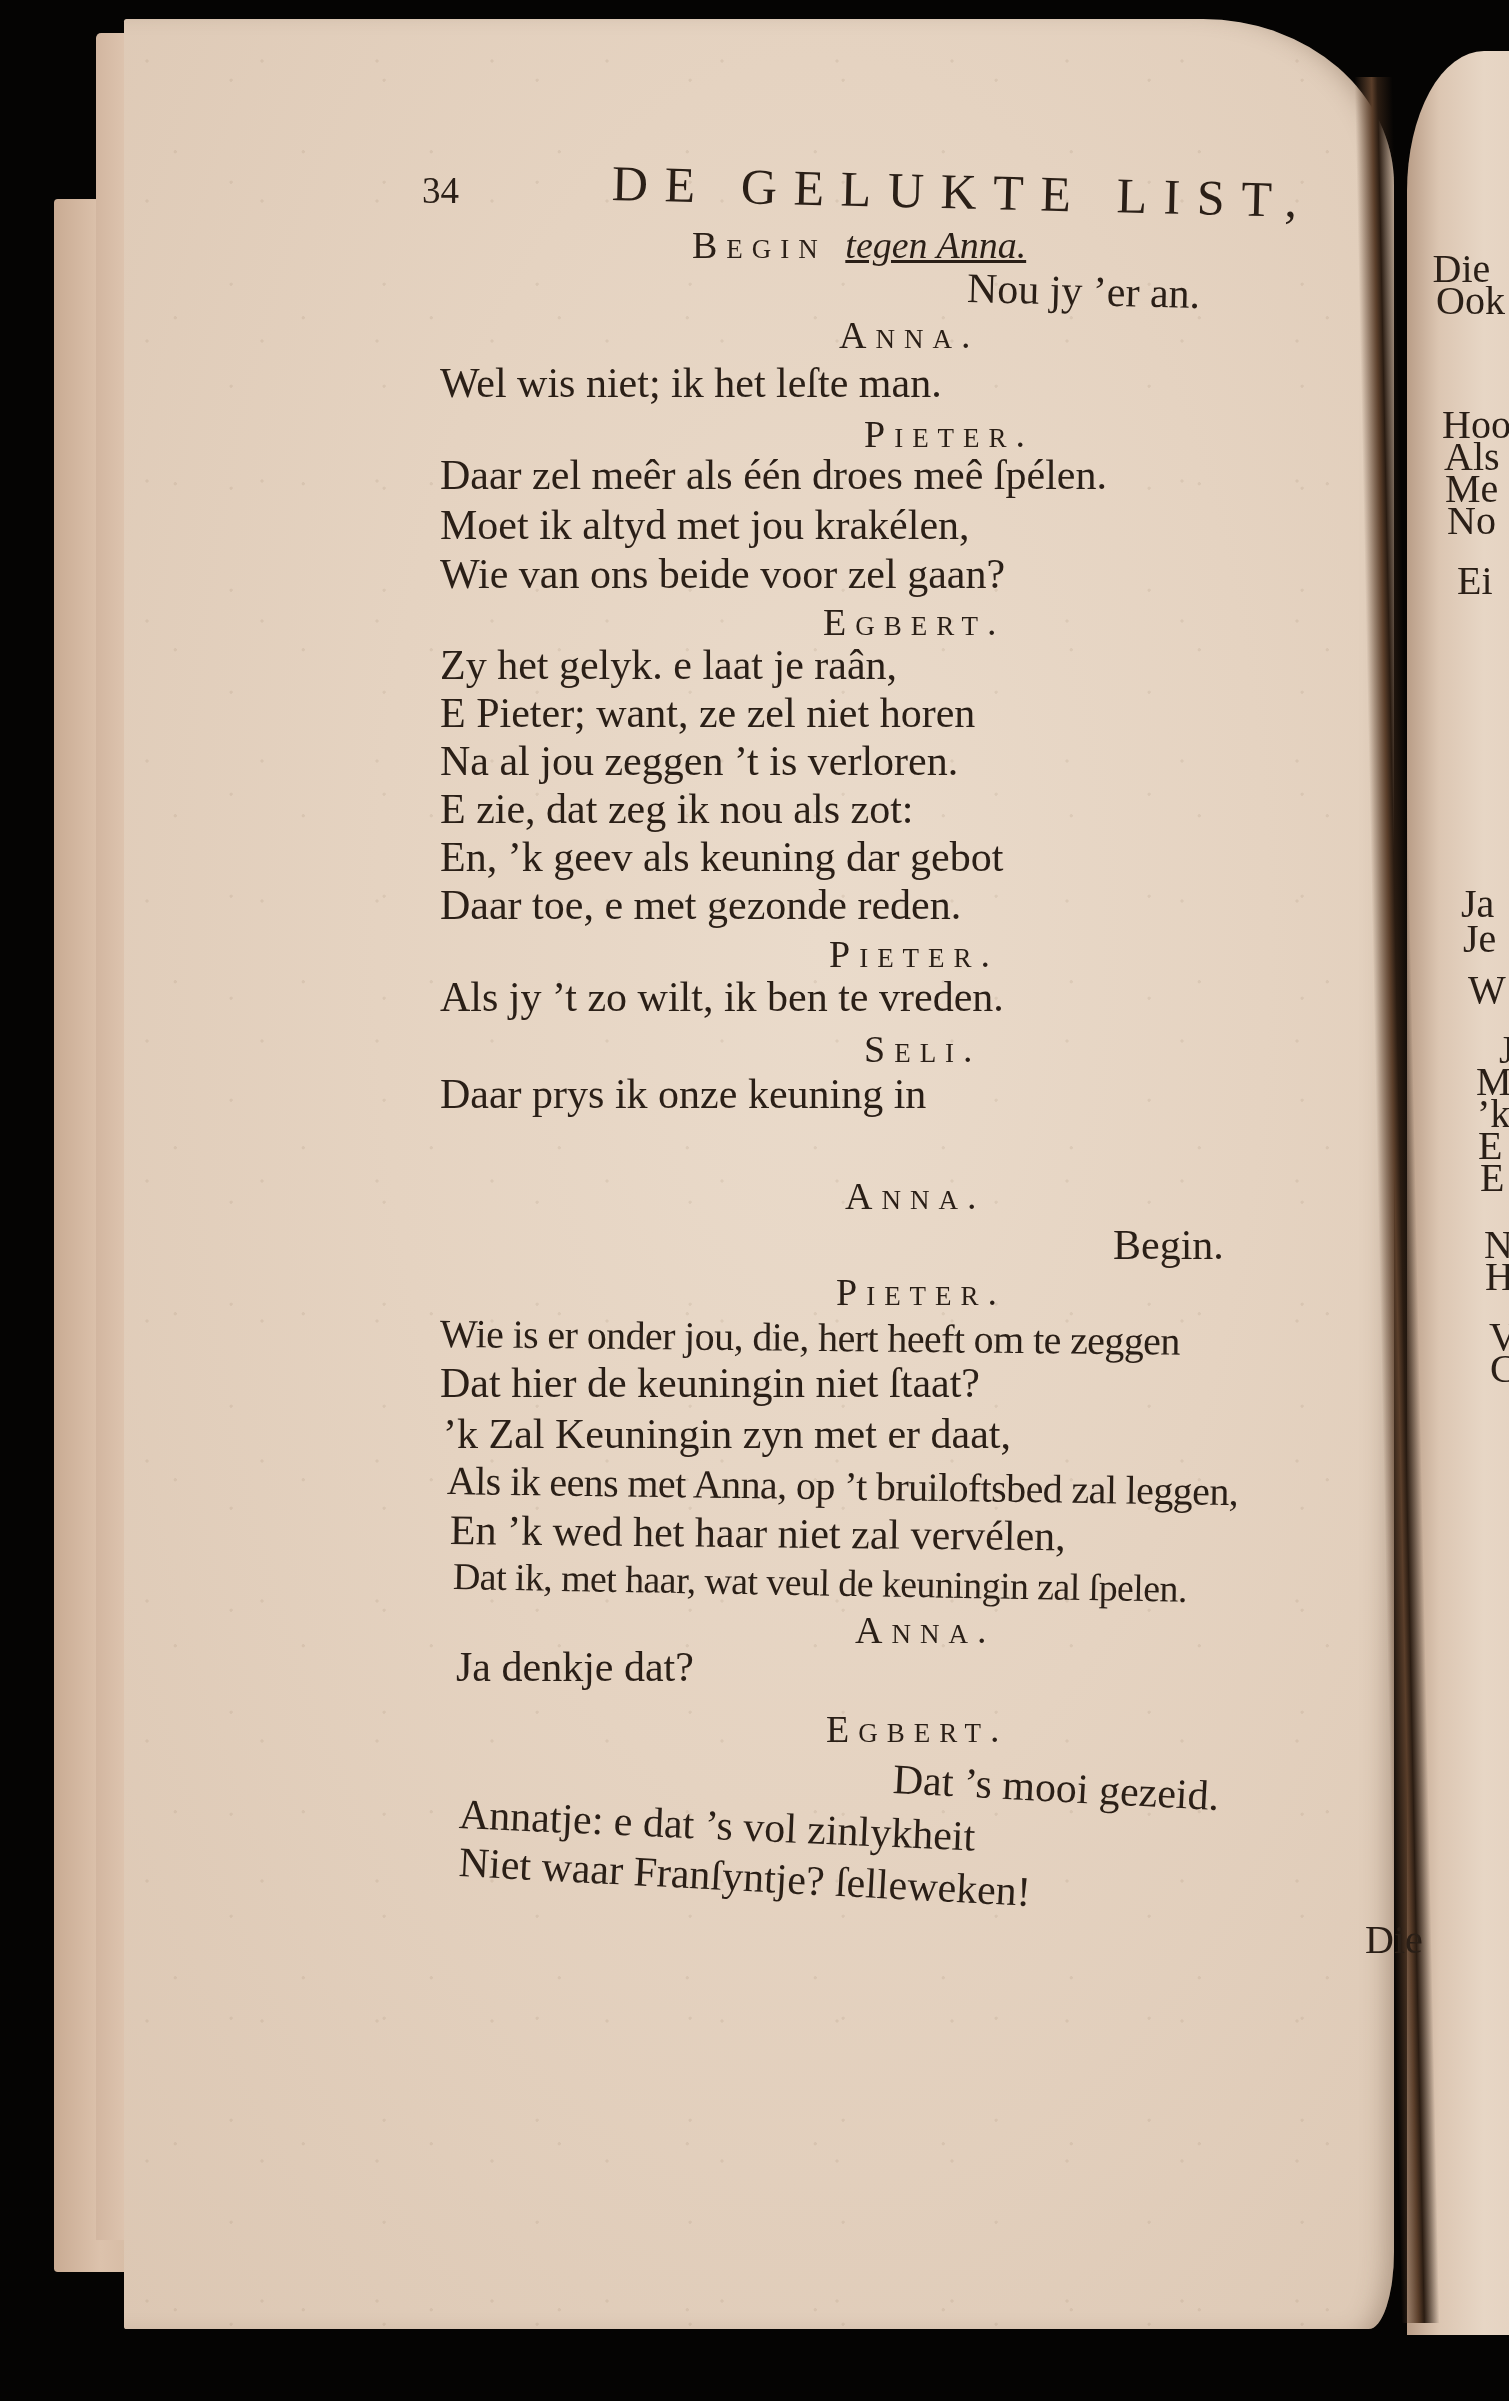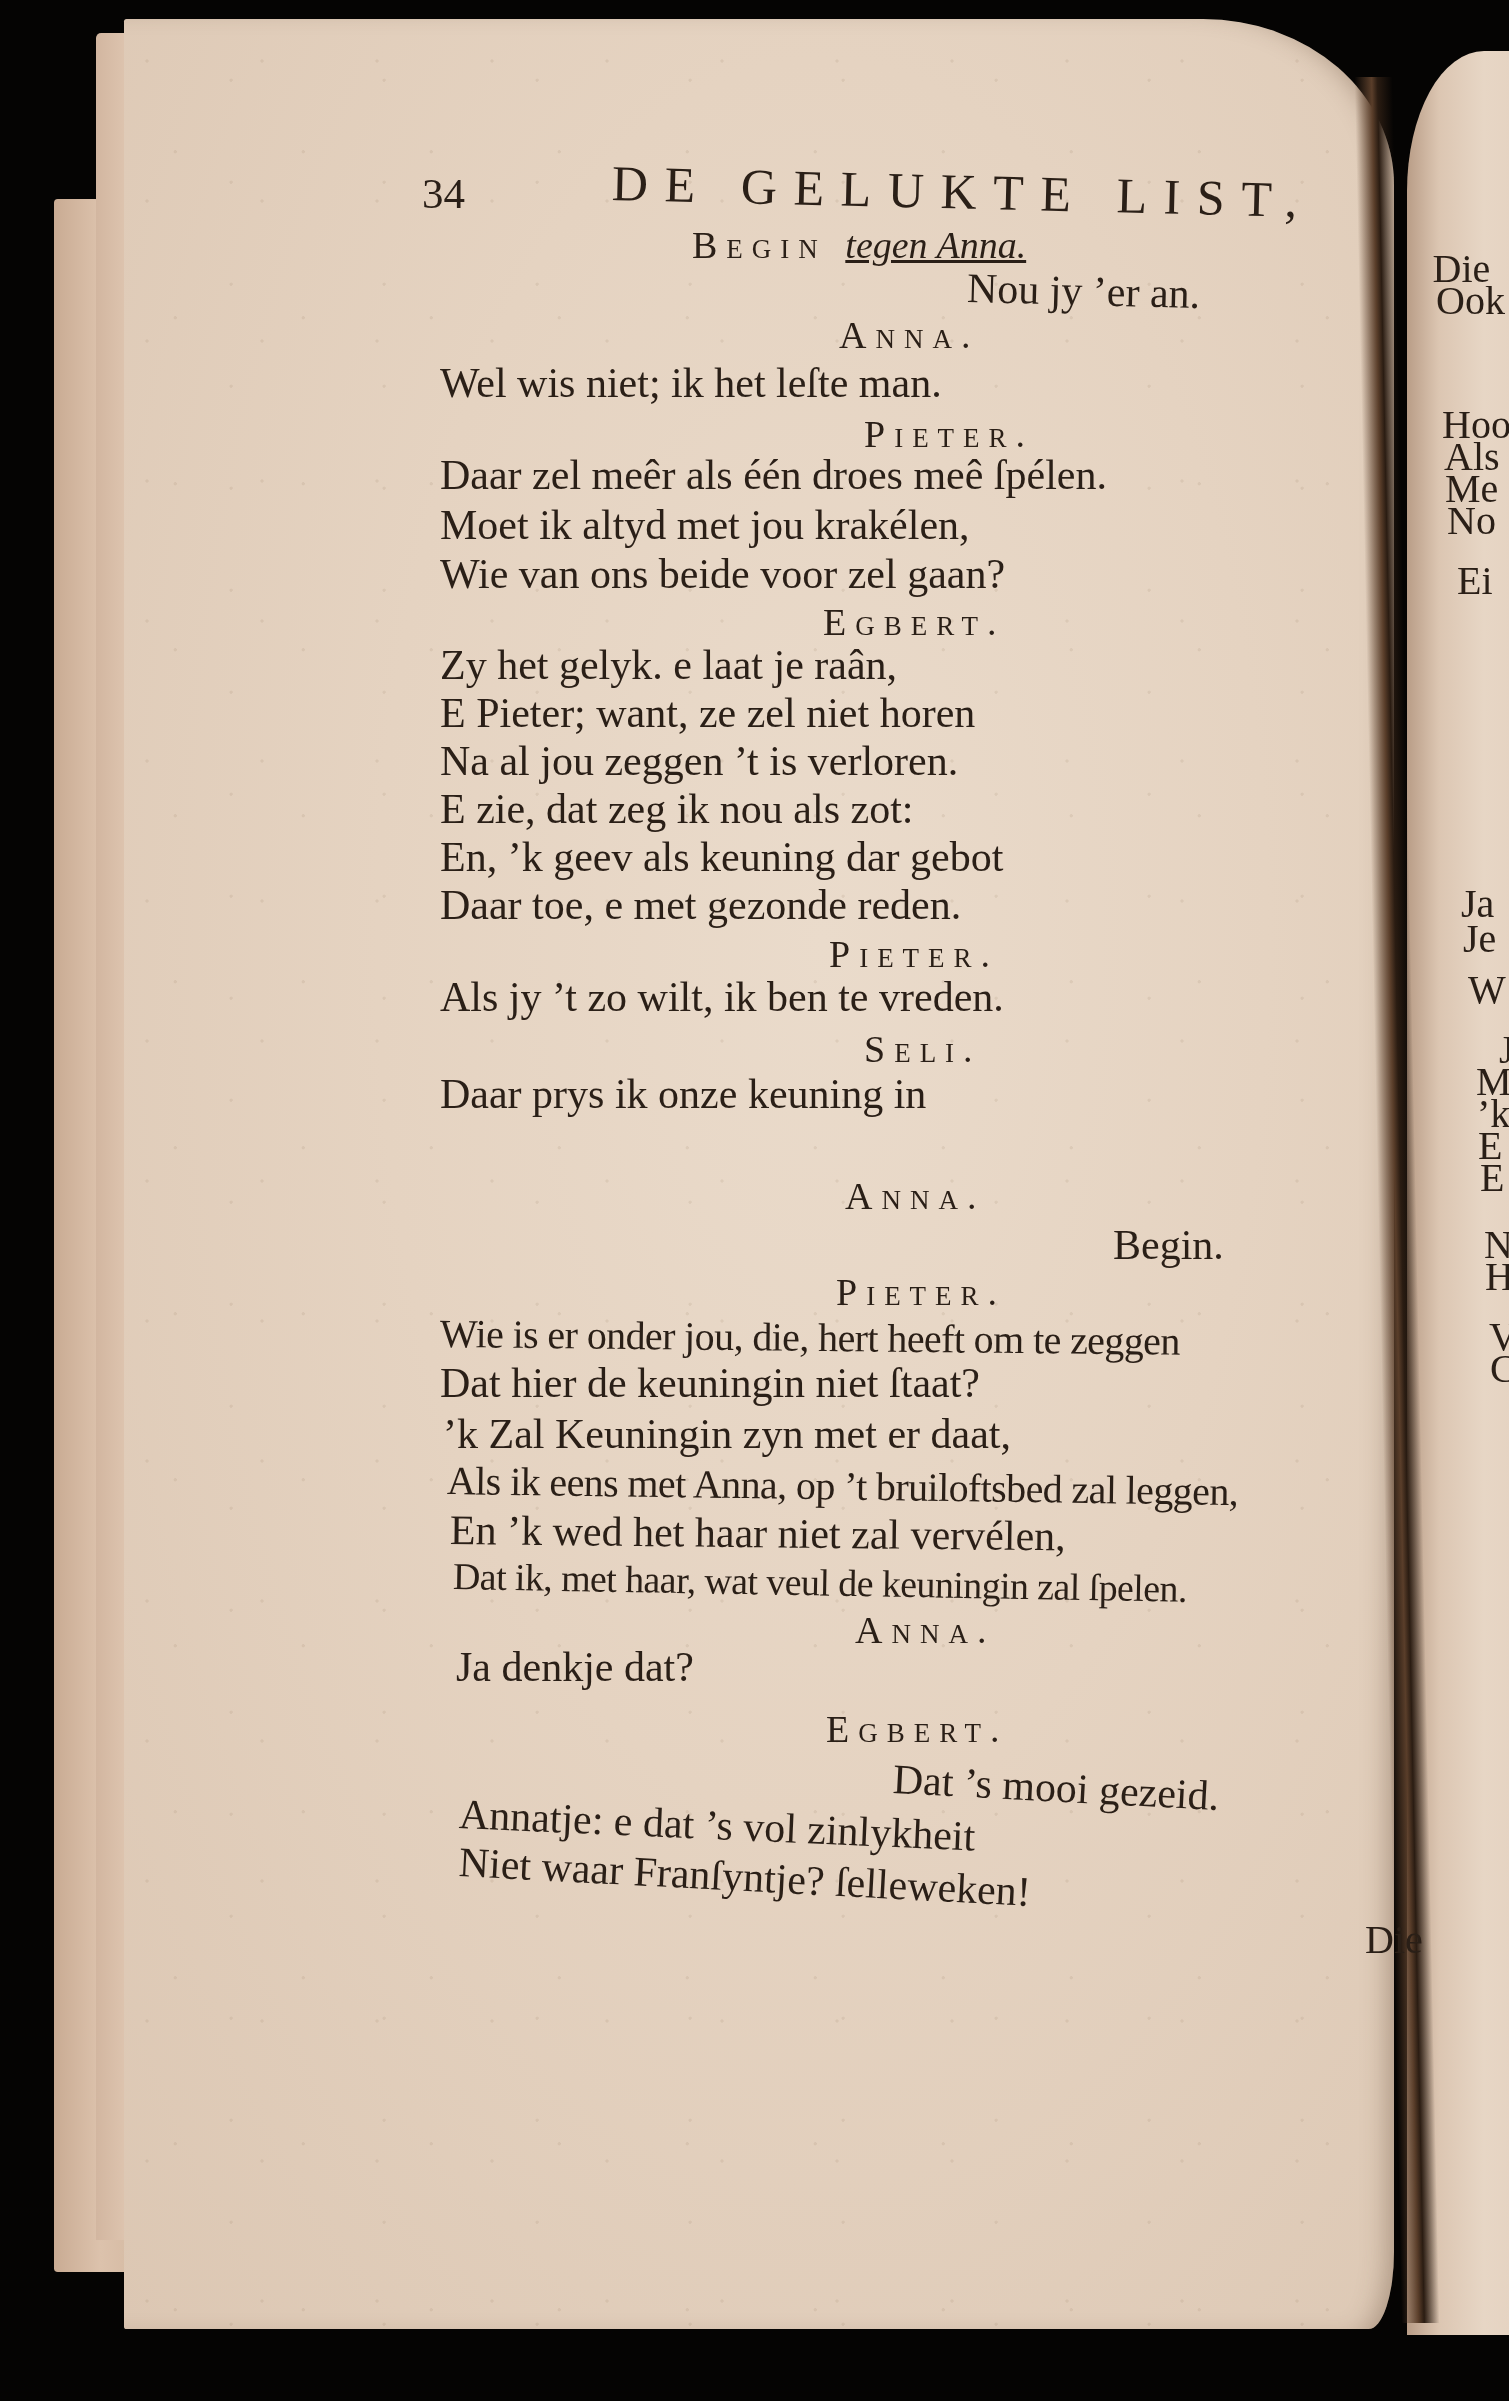"34" .page-number { font-size: 43px -> 37px }
